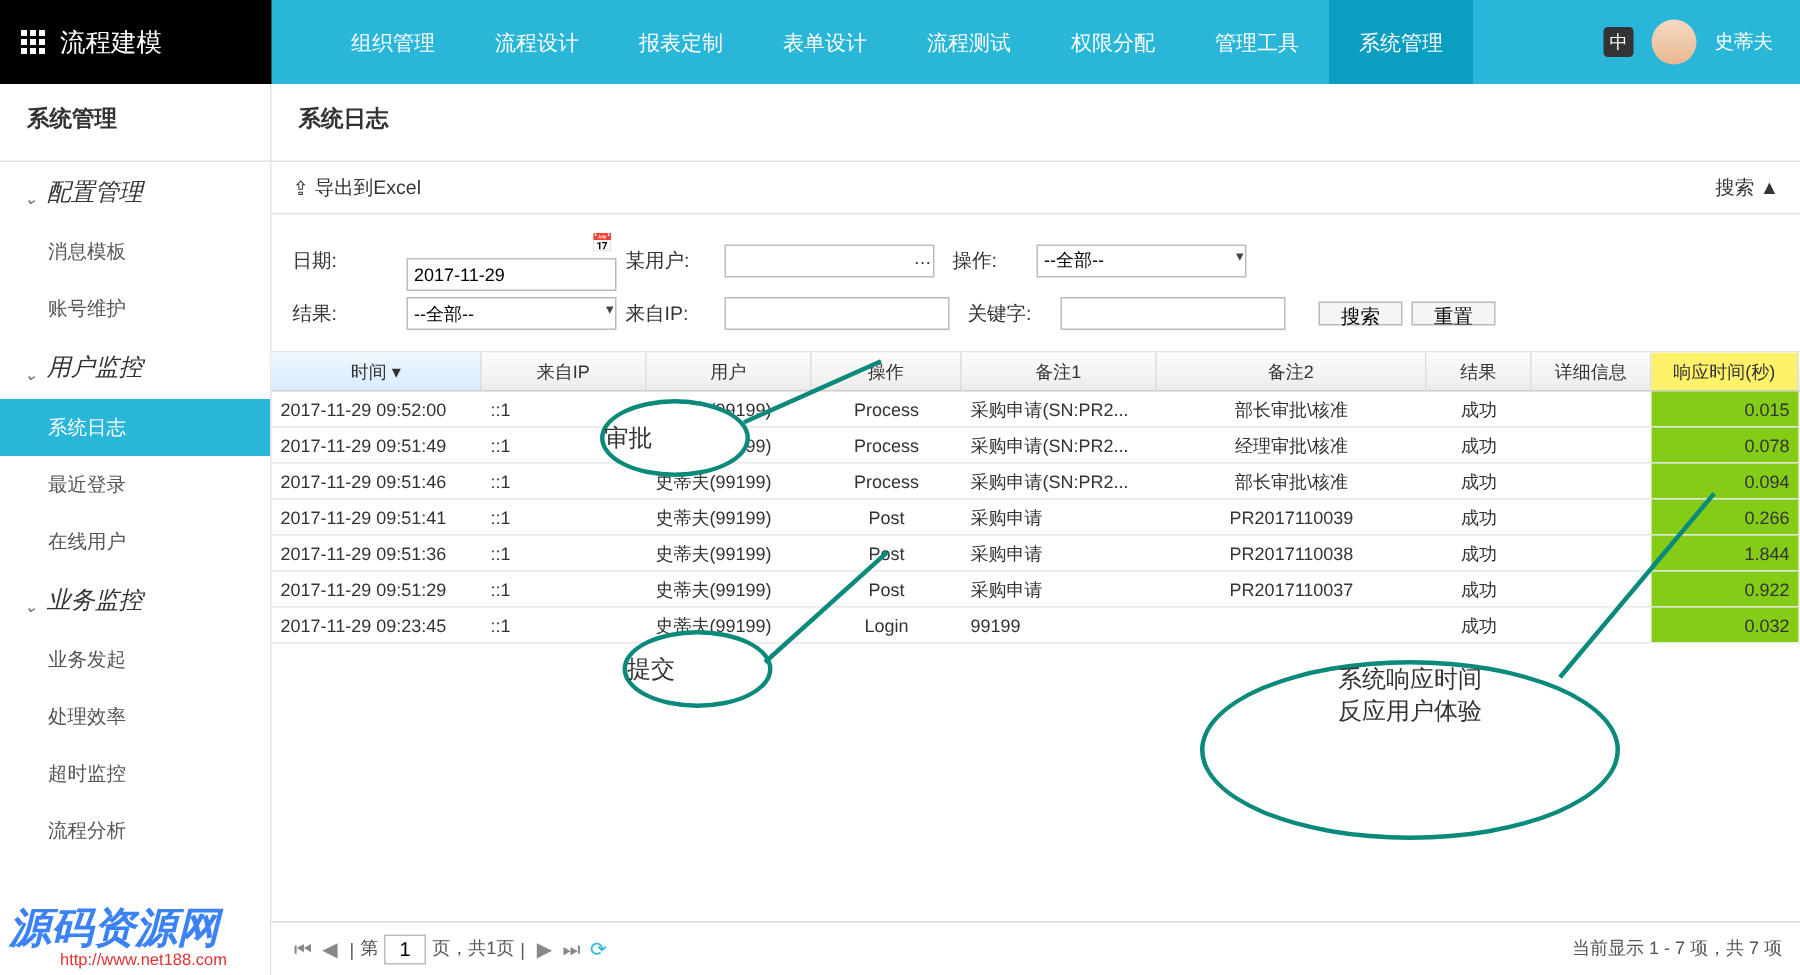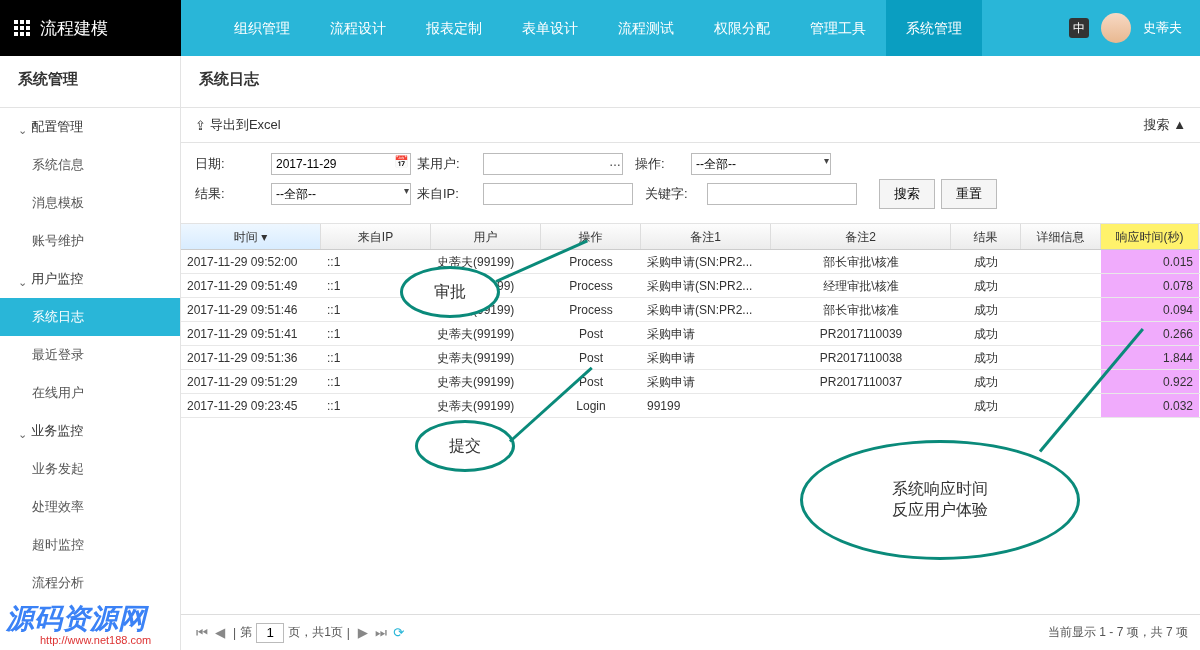"配置管理" .sb-group { font-size: 13px -> 16px; font-style: none -> italic }
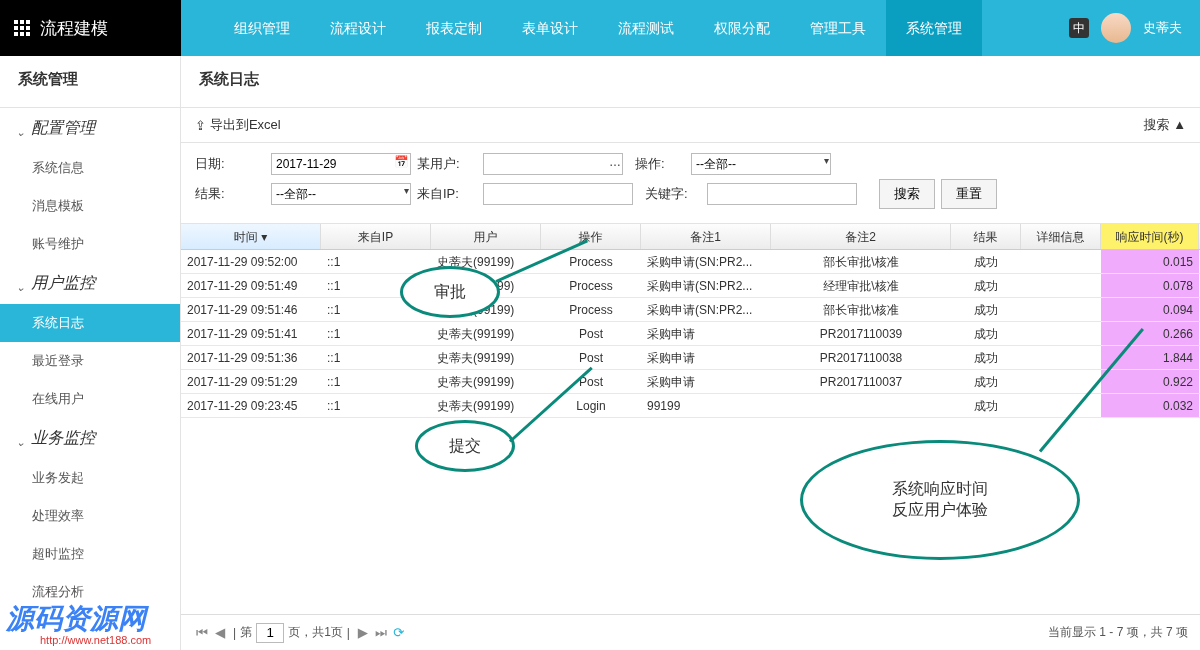"系统信息" div.sb-item { html: <div>系统信息</div> -> none }
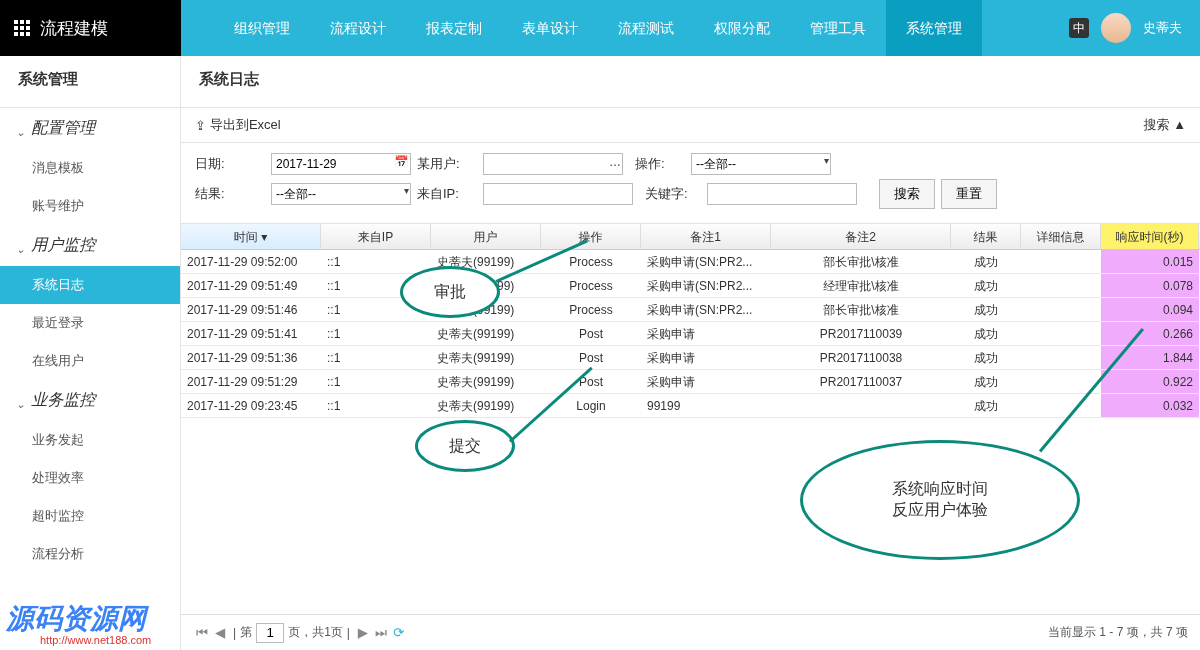"2017-11-29" input.finput { margin-top: none -> 19px }
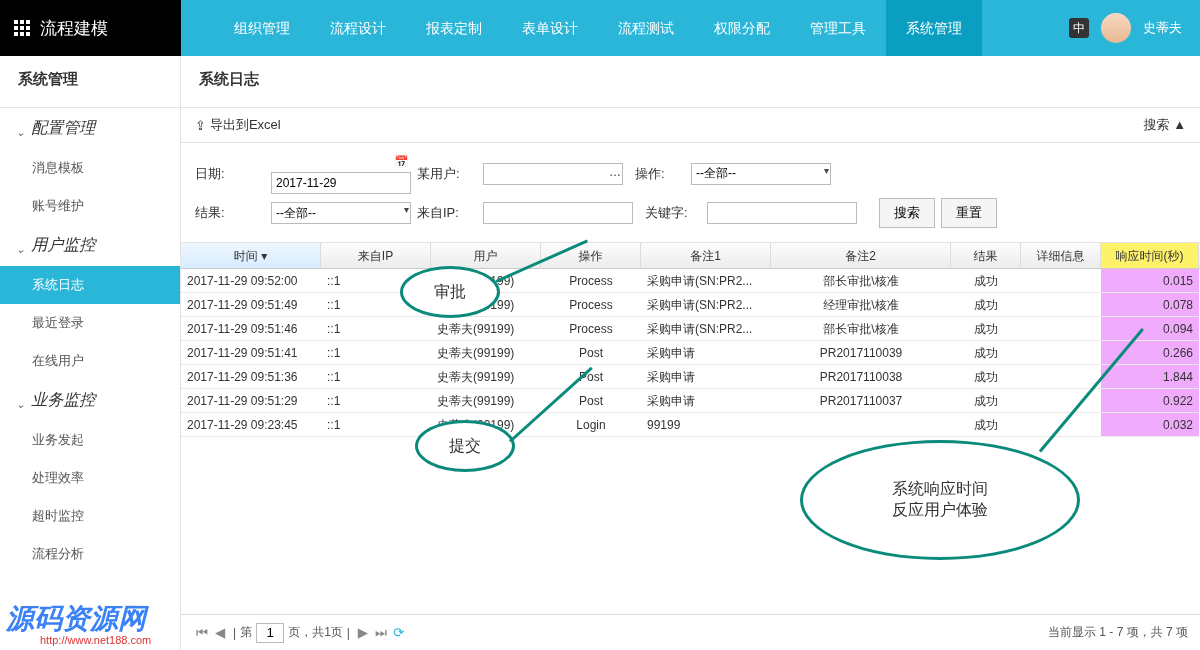"搜索" .fbtn { height: 30px -> 16px }
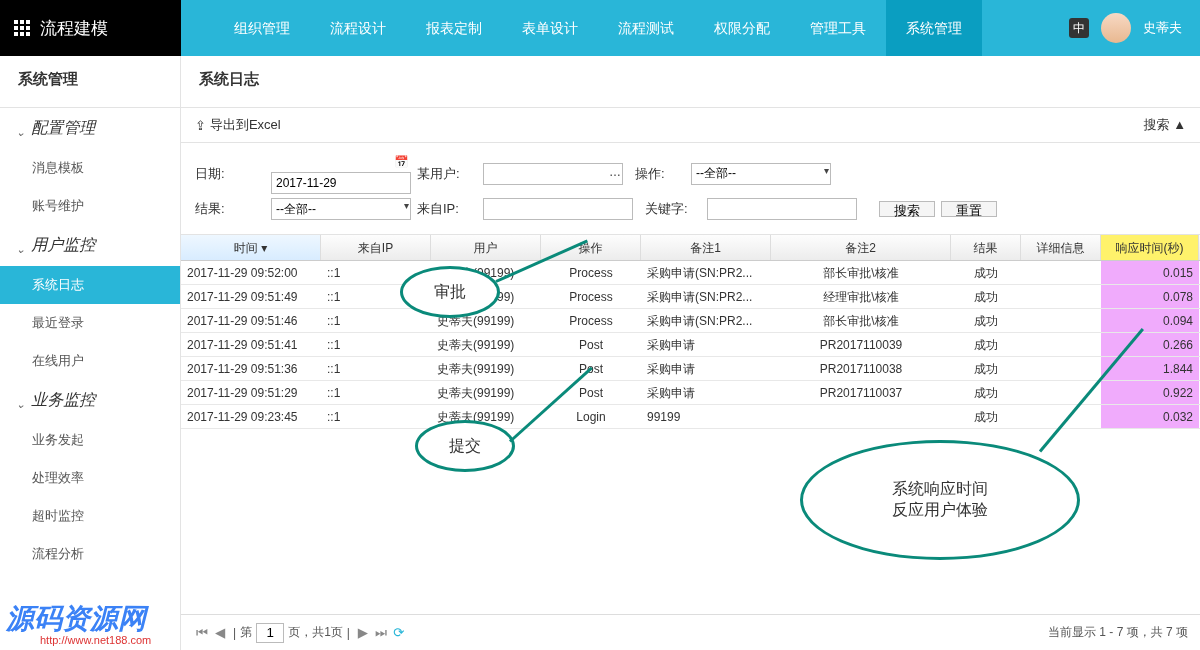"0.015" .gc.hl { background: #f0abfc -> #84cc16 }
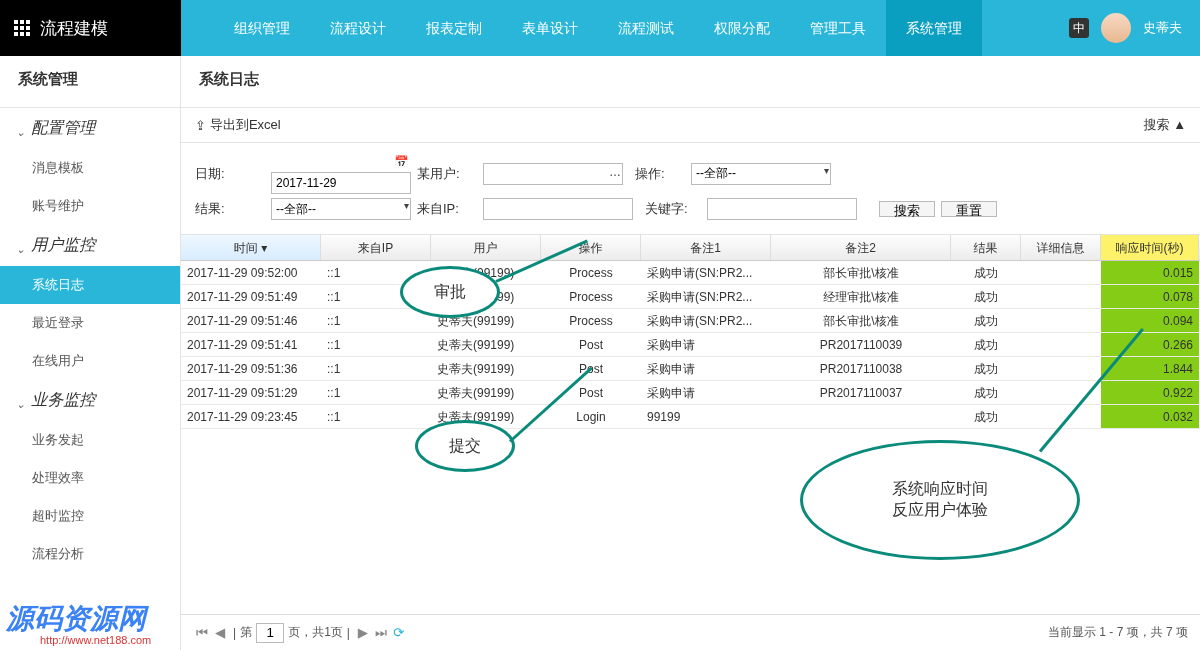"审批" .callout { justify-content: center -> none }
